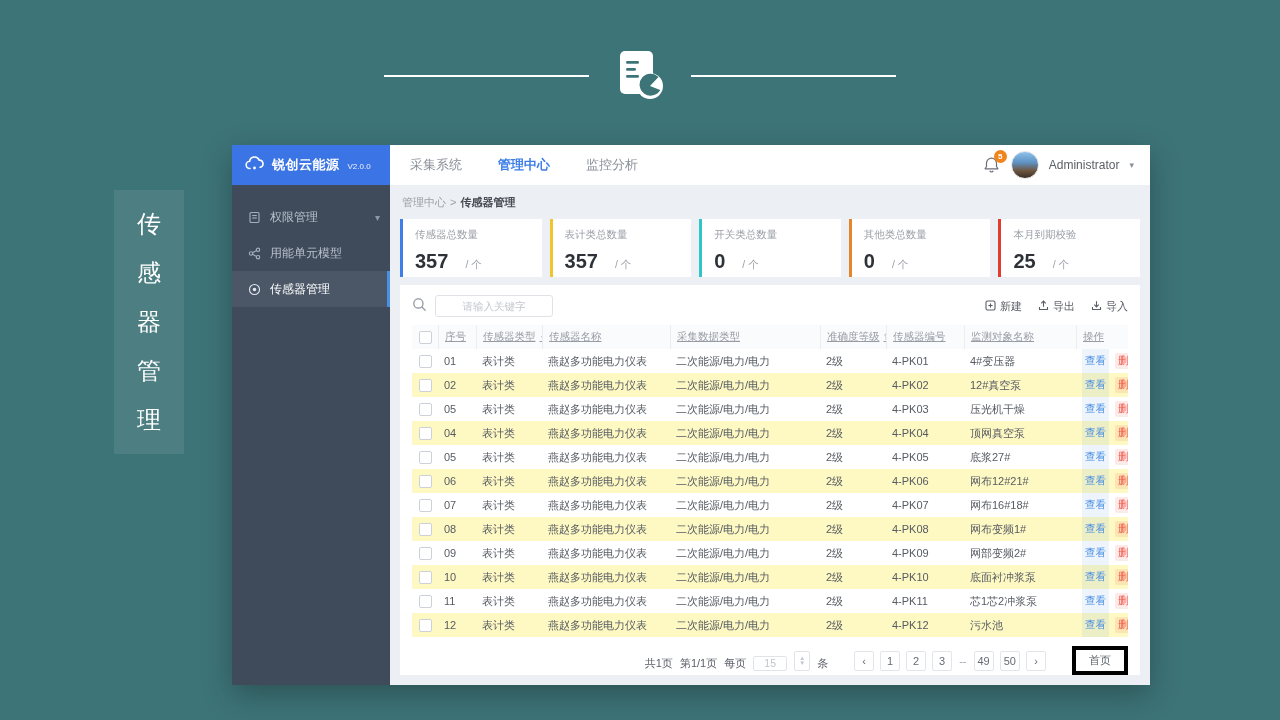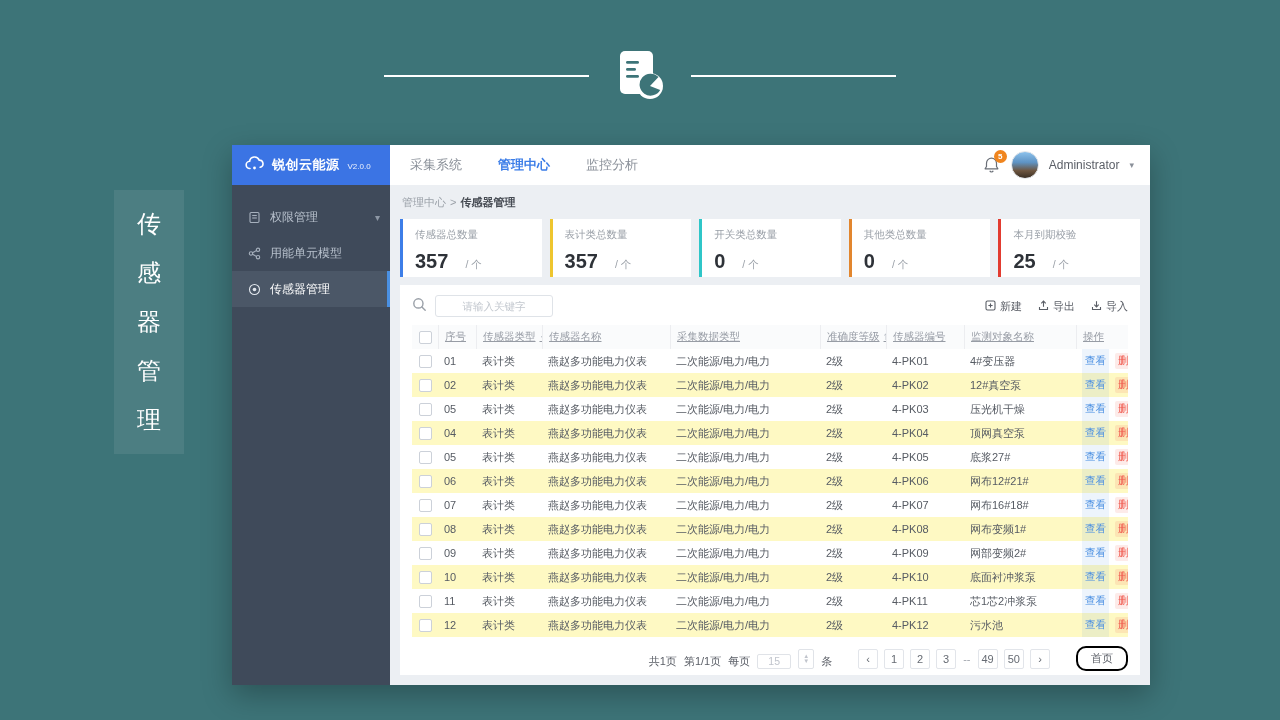"首页" .home-btn { border: 2px solid #000000 -> 4px solid #000000; border-radius: 10px -> 0 }
